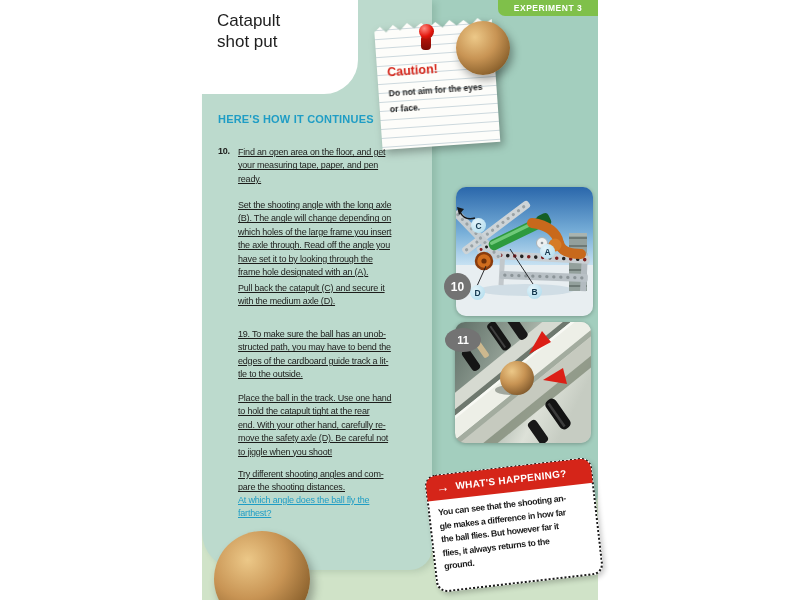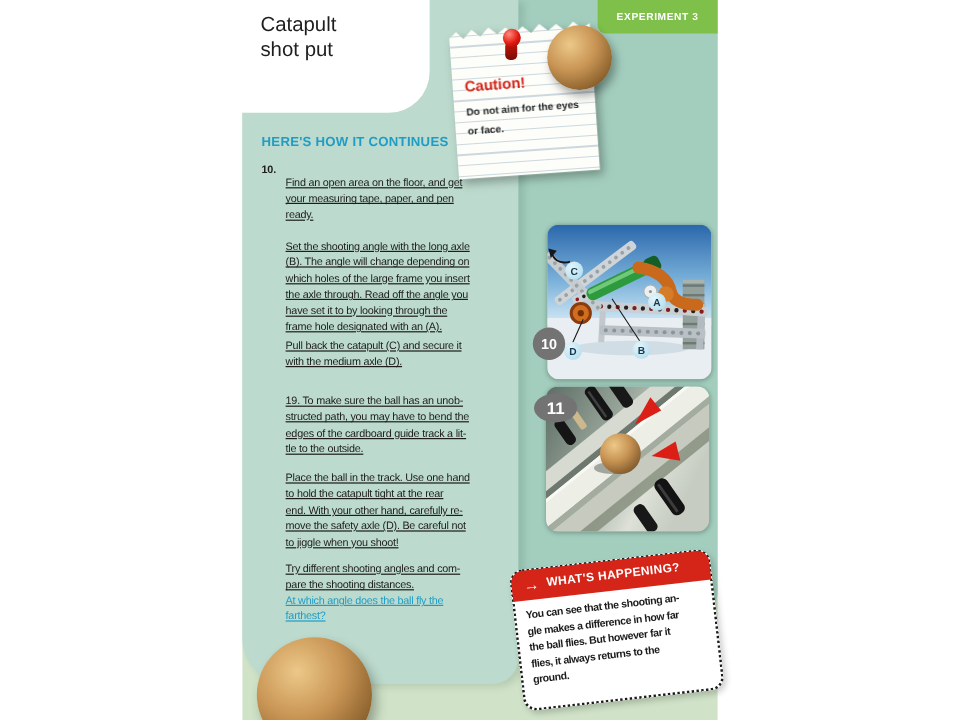"EXPERIMENT 3" .exp-badge { height: 28px -> 16px }
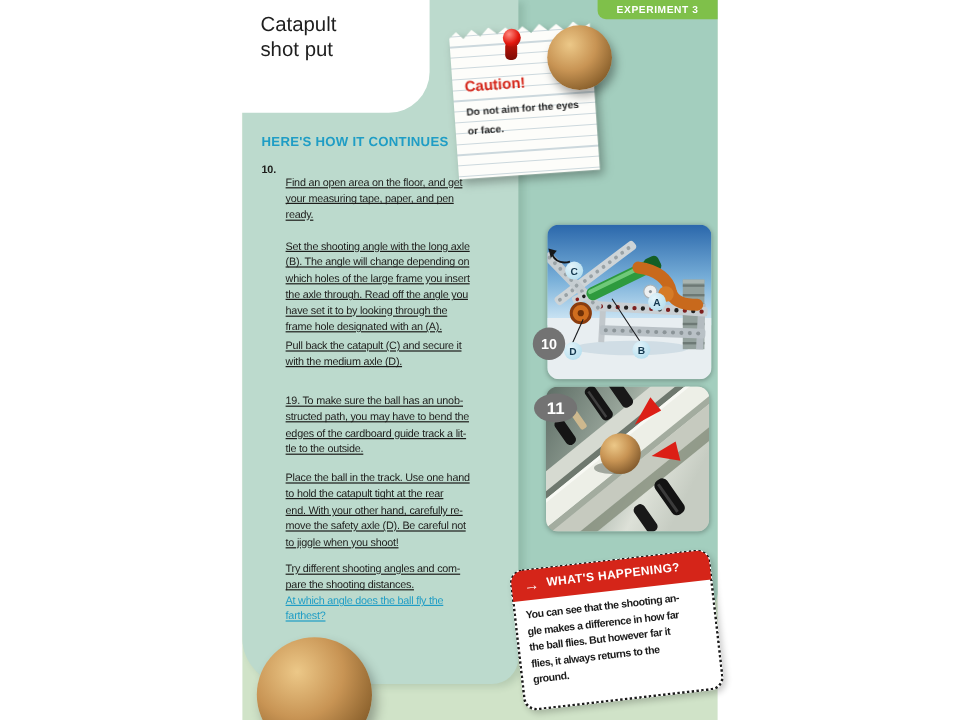"10." .step-num { top: 136px -> 146px }
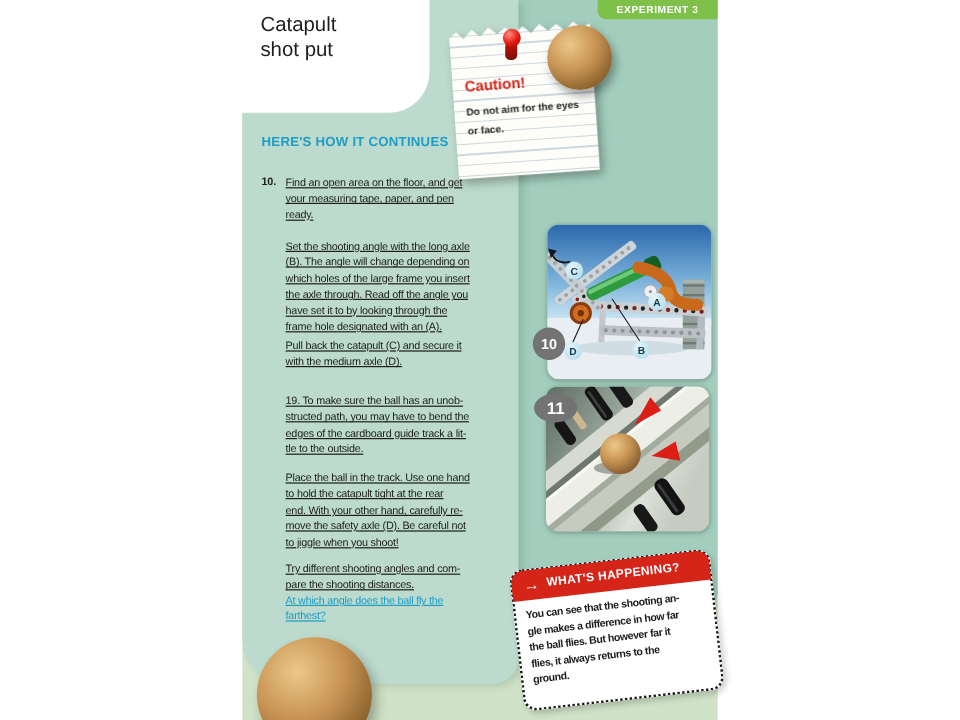"11" .badge-11 { font-size: 14px -> 11px }
